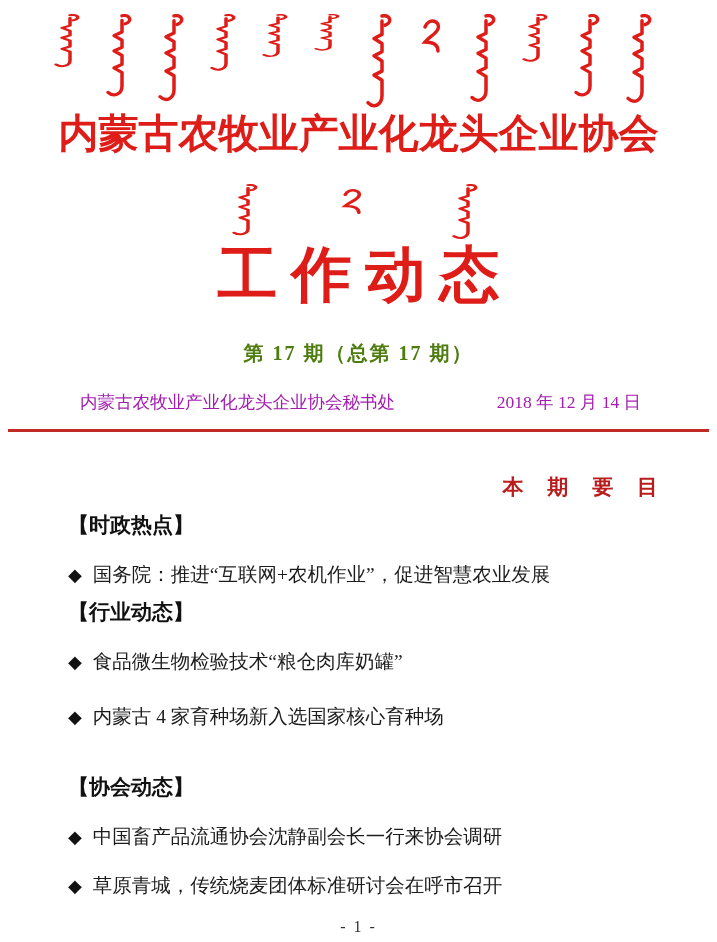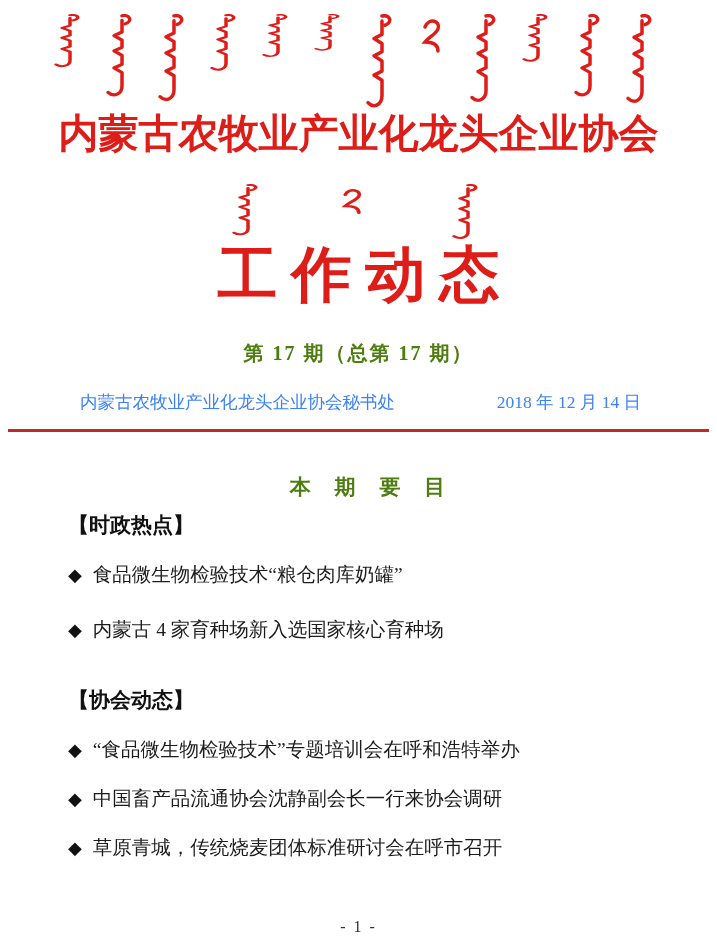"内蒙古农牧业产业化龙头企业协会秘书处" .pub-row { color: #3b82f6 -> #a21caf }
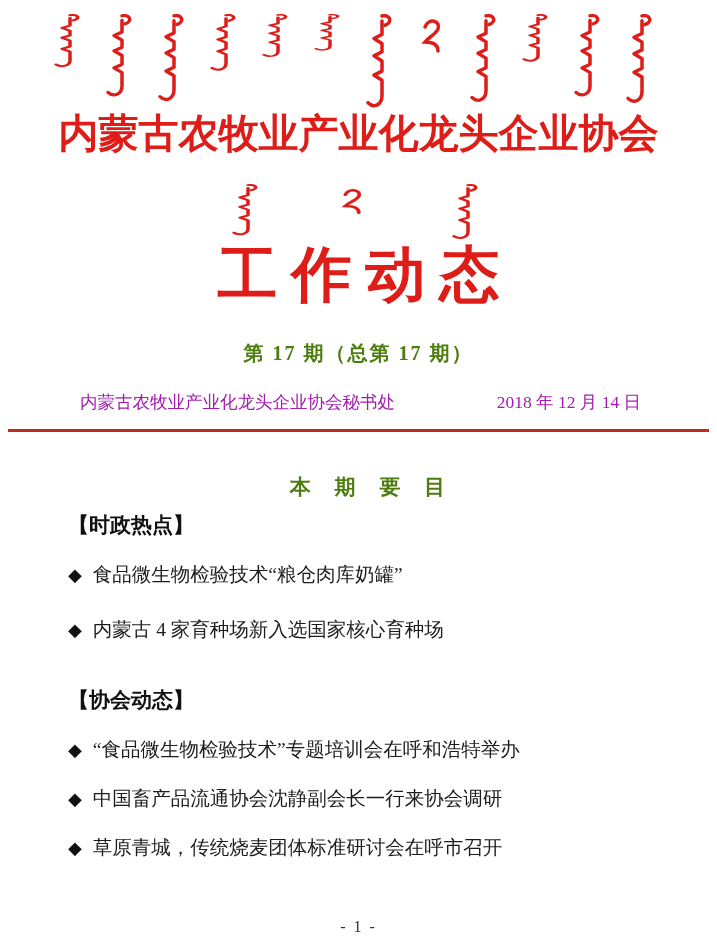"本 期 要 目" .toc-heading { color: #4d7c0f -> #b91c1c; text-align: center -> right }
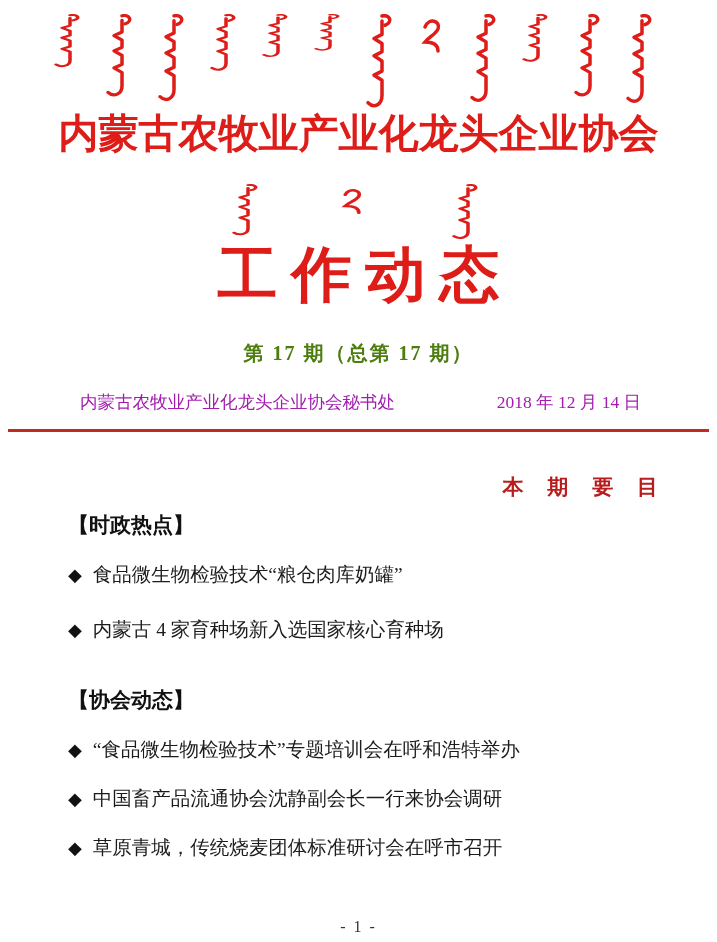"◆ 国务院：推进“互联网+农机作业”，促进智慧农业发展" div.toc-item { html: none -> <div> <span>◆</span><span>国务院：推进“互联网+农机作业”，促进智慧农业发展</span> </div> }
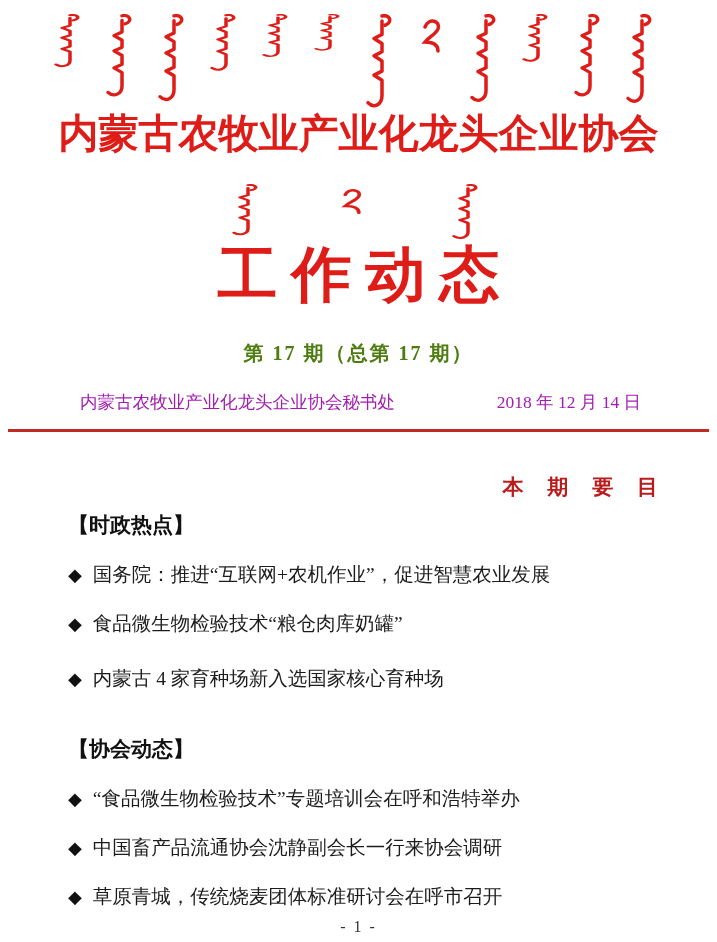"【行业动态】" div.section-title { html: none -> <div>【行业动态】</div> }
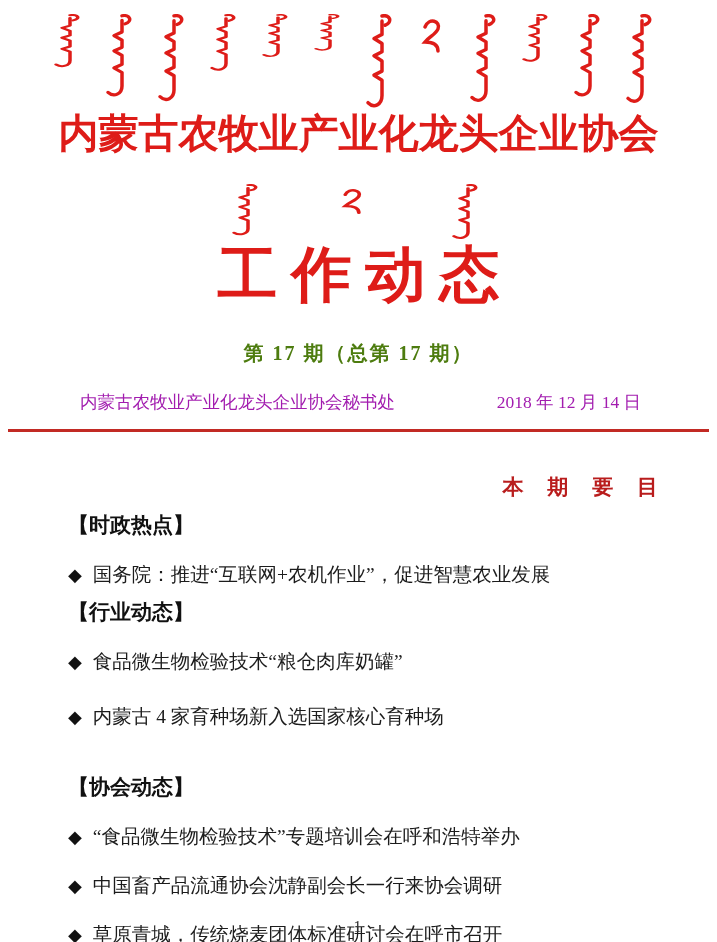"◆ “食品微生物检验技术”专题培训会在呼和浩特举办" div.toc-item { html: <div> <span>◆</span><span>“食品微生物检验技术”专题培训会在呼和浩特举办</span> </div> -> none }
